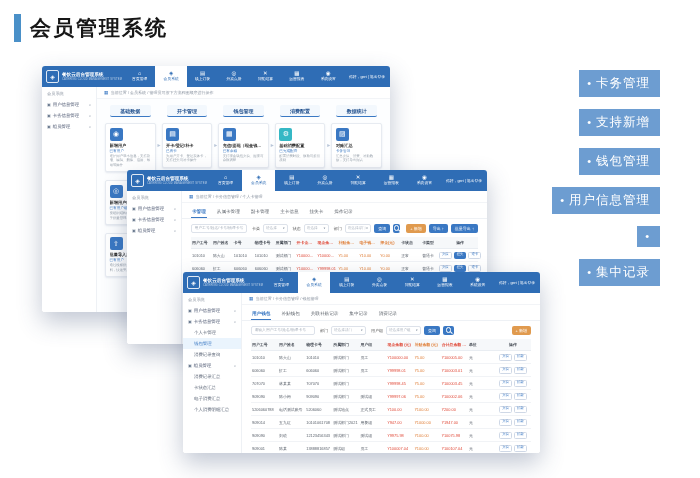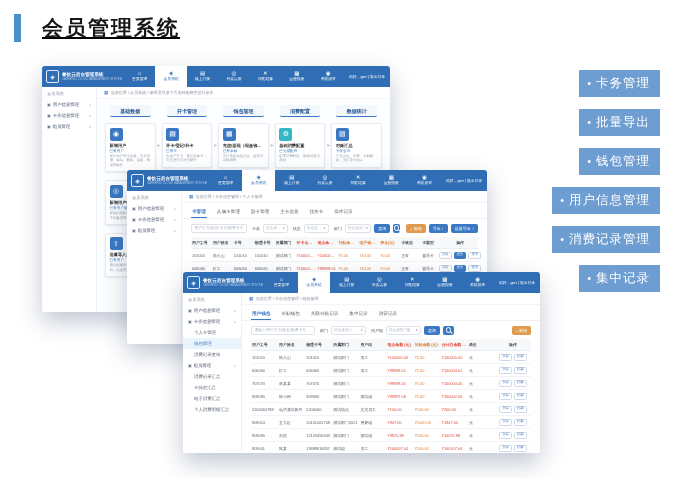"会员管理系统" .title-row { gap: 21px -> 9px; text-decoration: underline -> none }
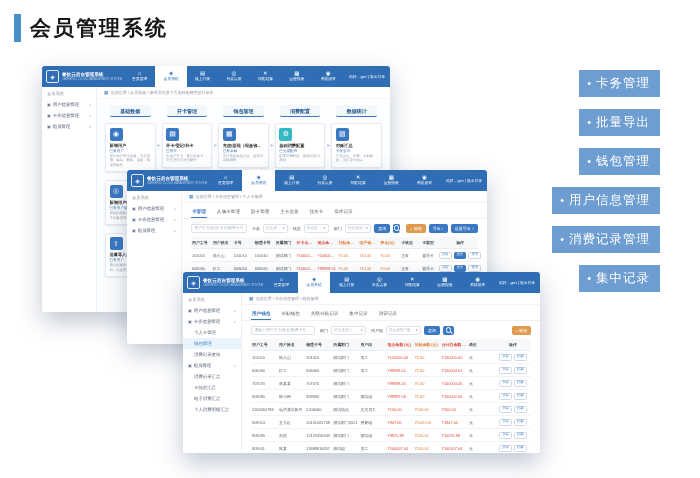"批量导出" span { text: 批量导出 -> 支持新增 }
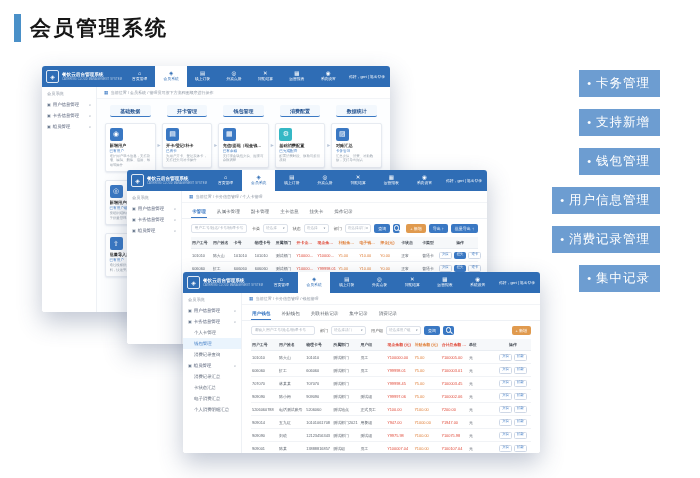"消费记录管理" span { html: <span>消费记录管理</span> -> none }
